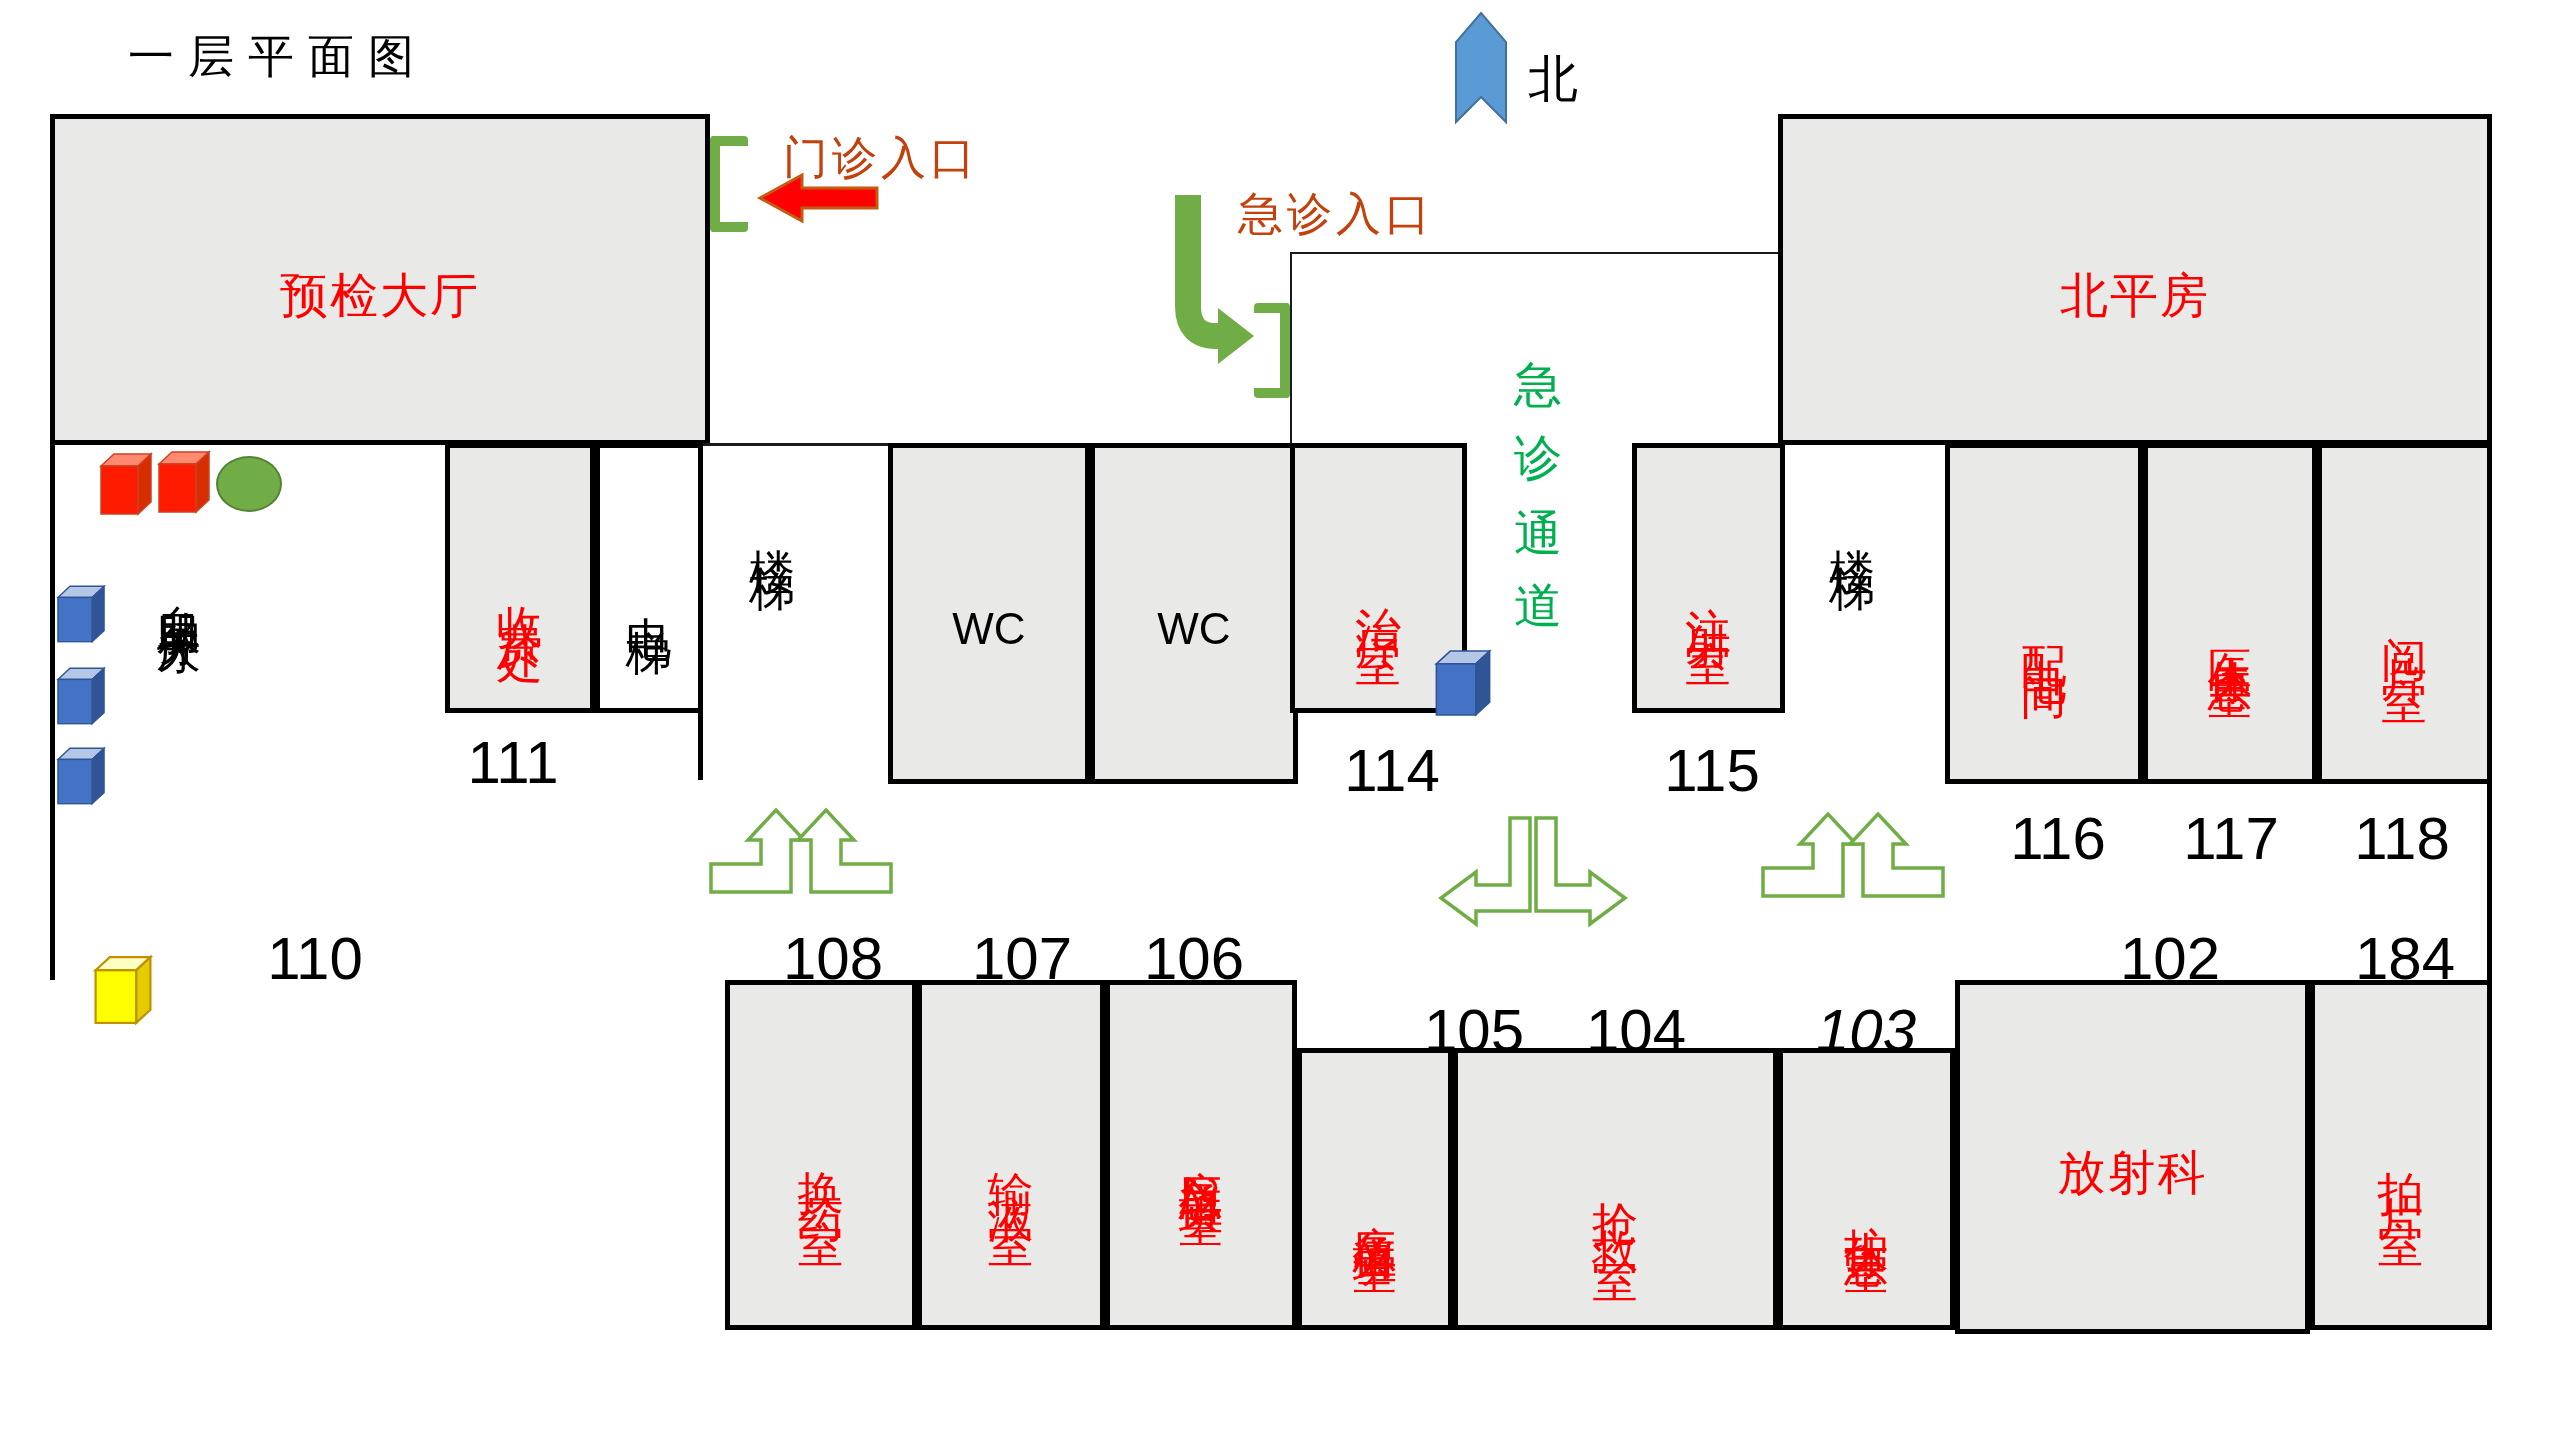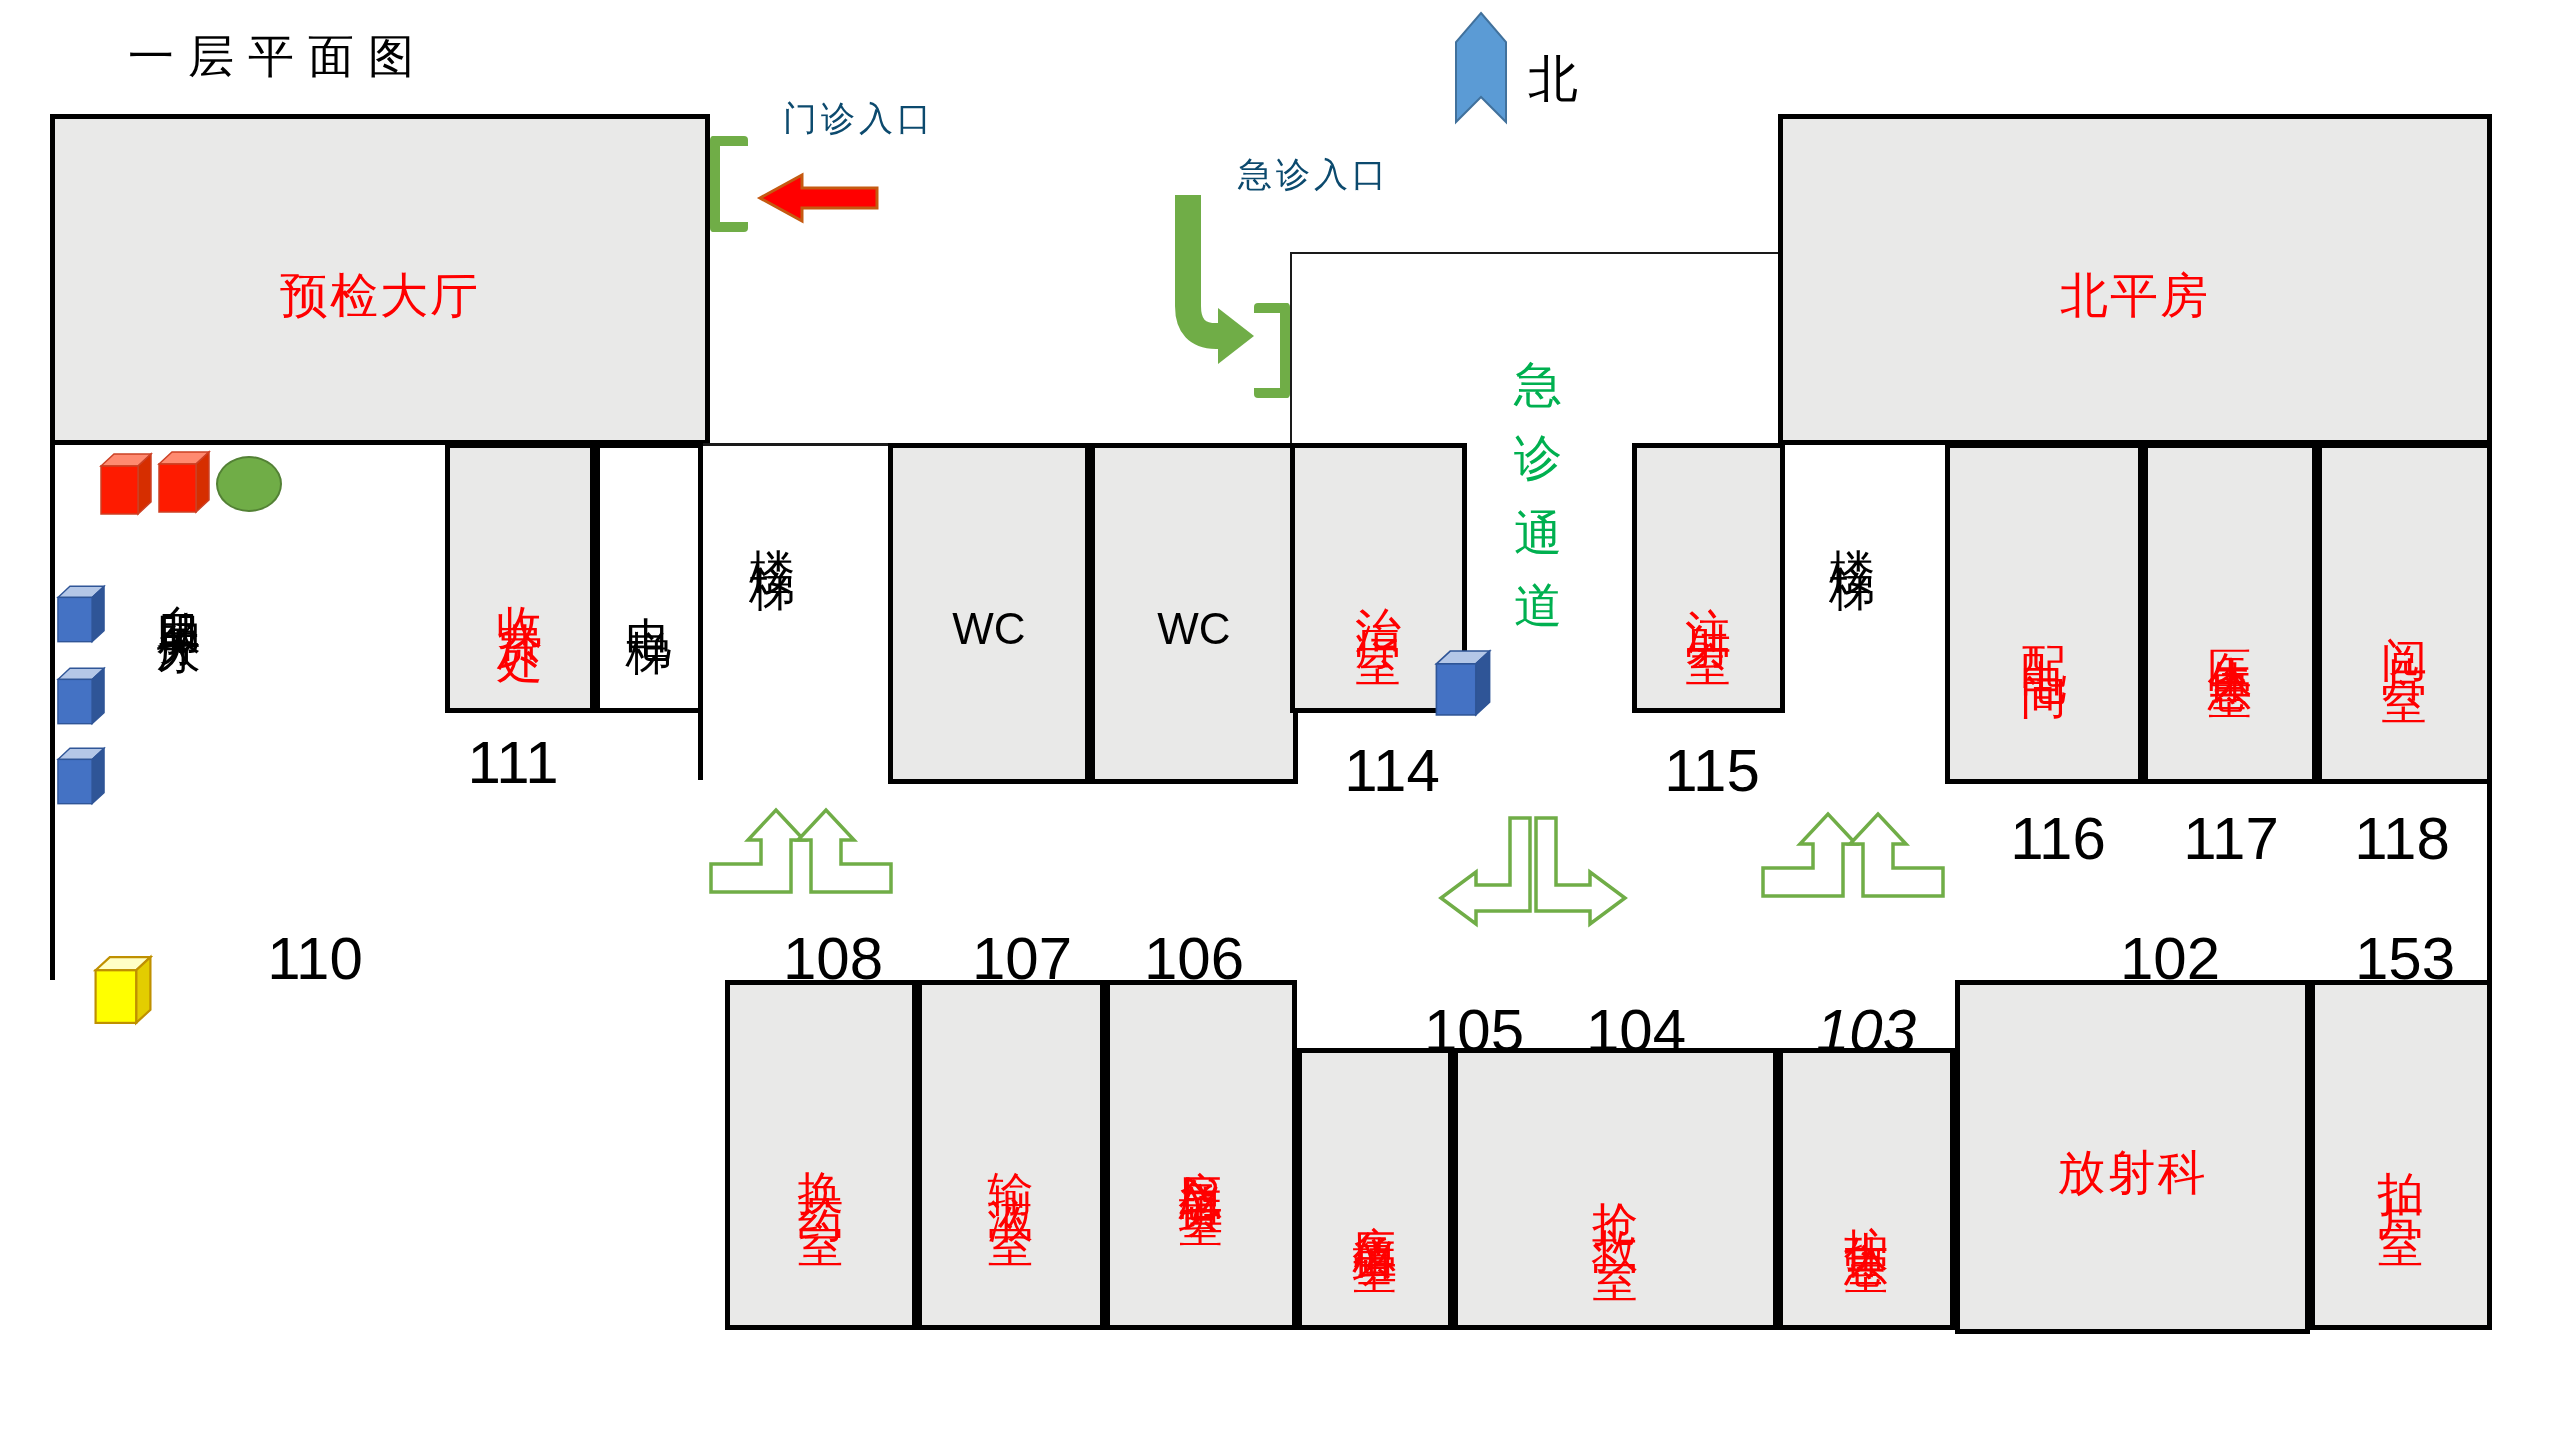"门诊入口" .entr { color: #0c4a6e -> #c2410c; font-size: 34px -> 45px; margin-top: none -> 32px }
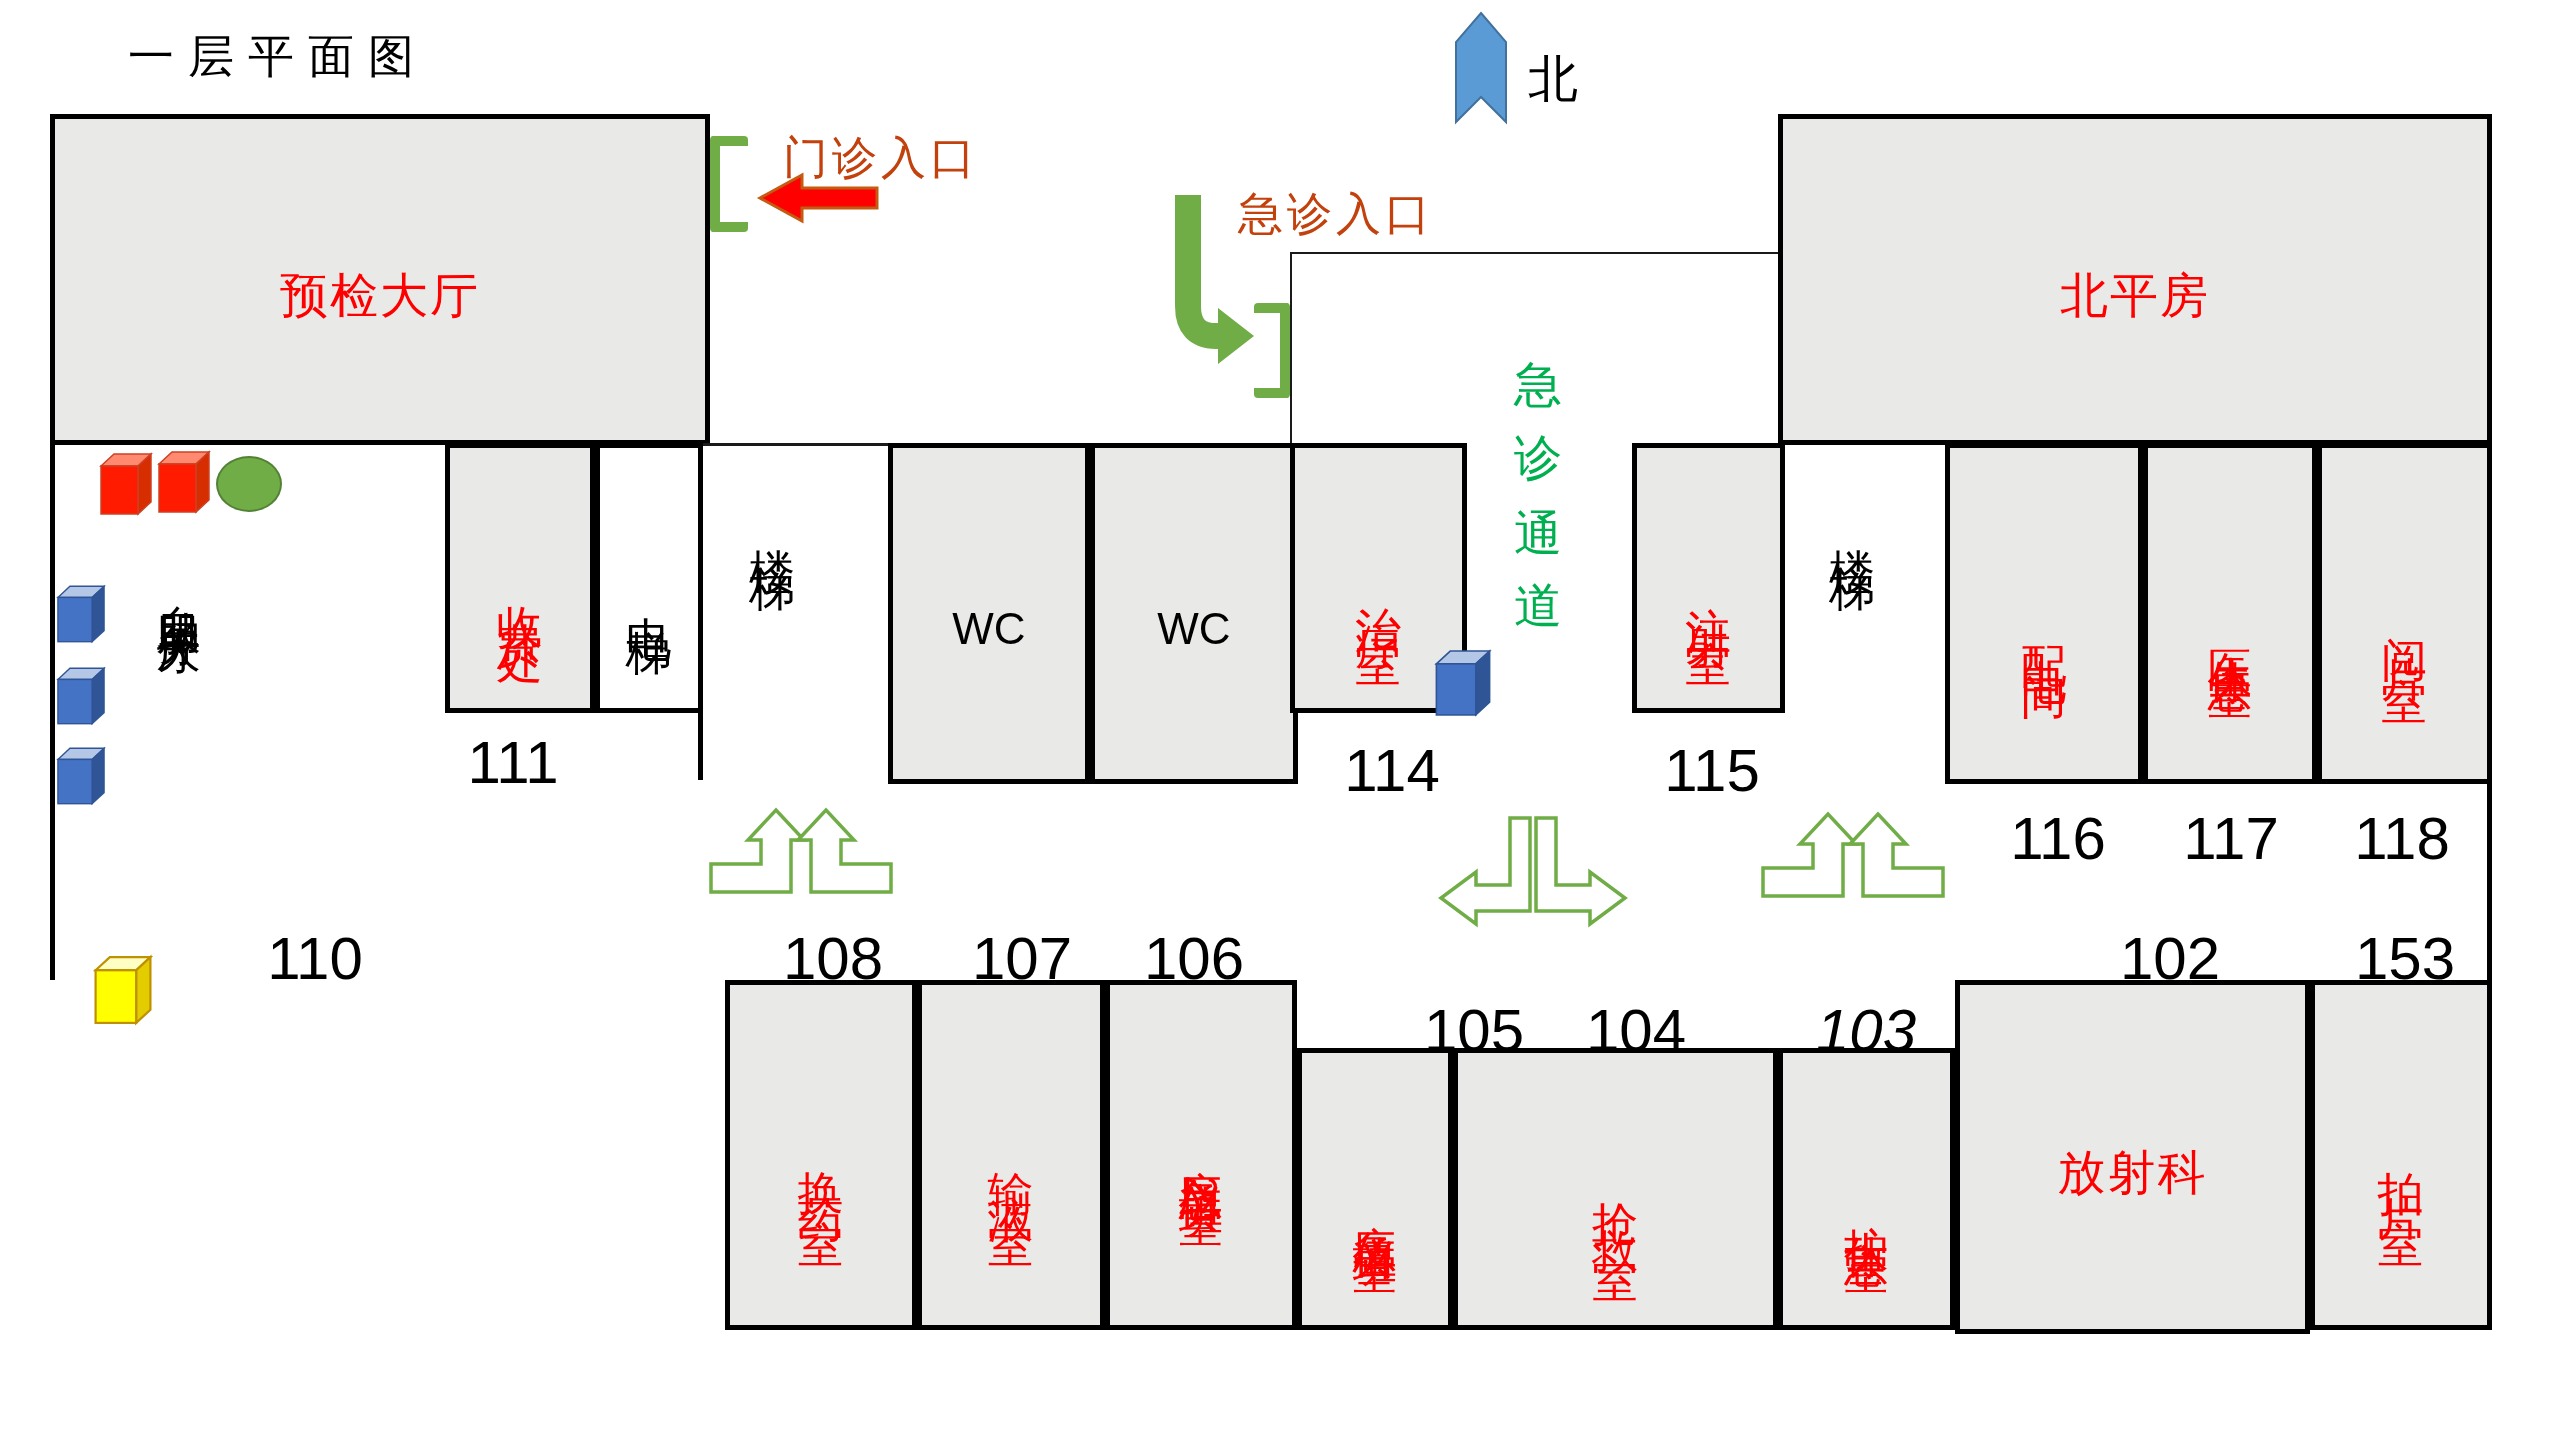"153" div.num { text: 153 -> 184 }
